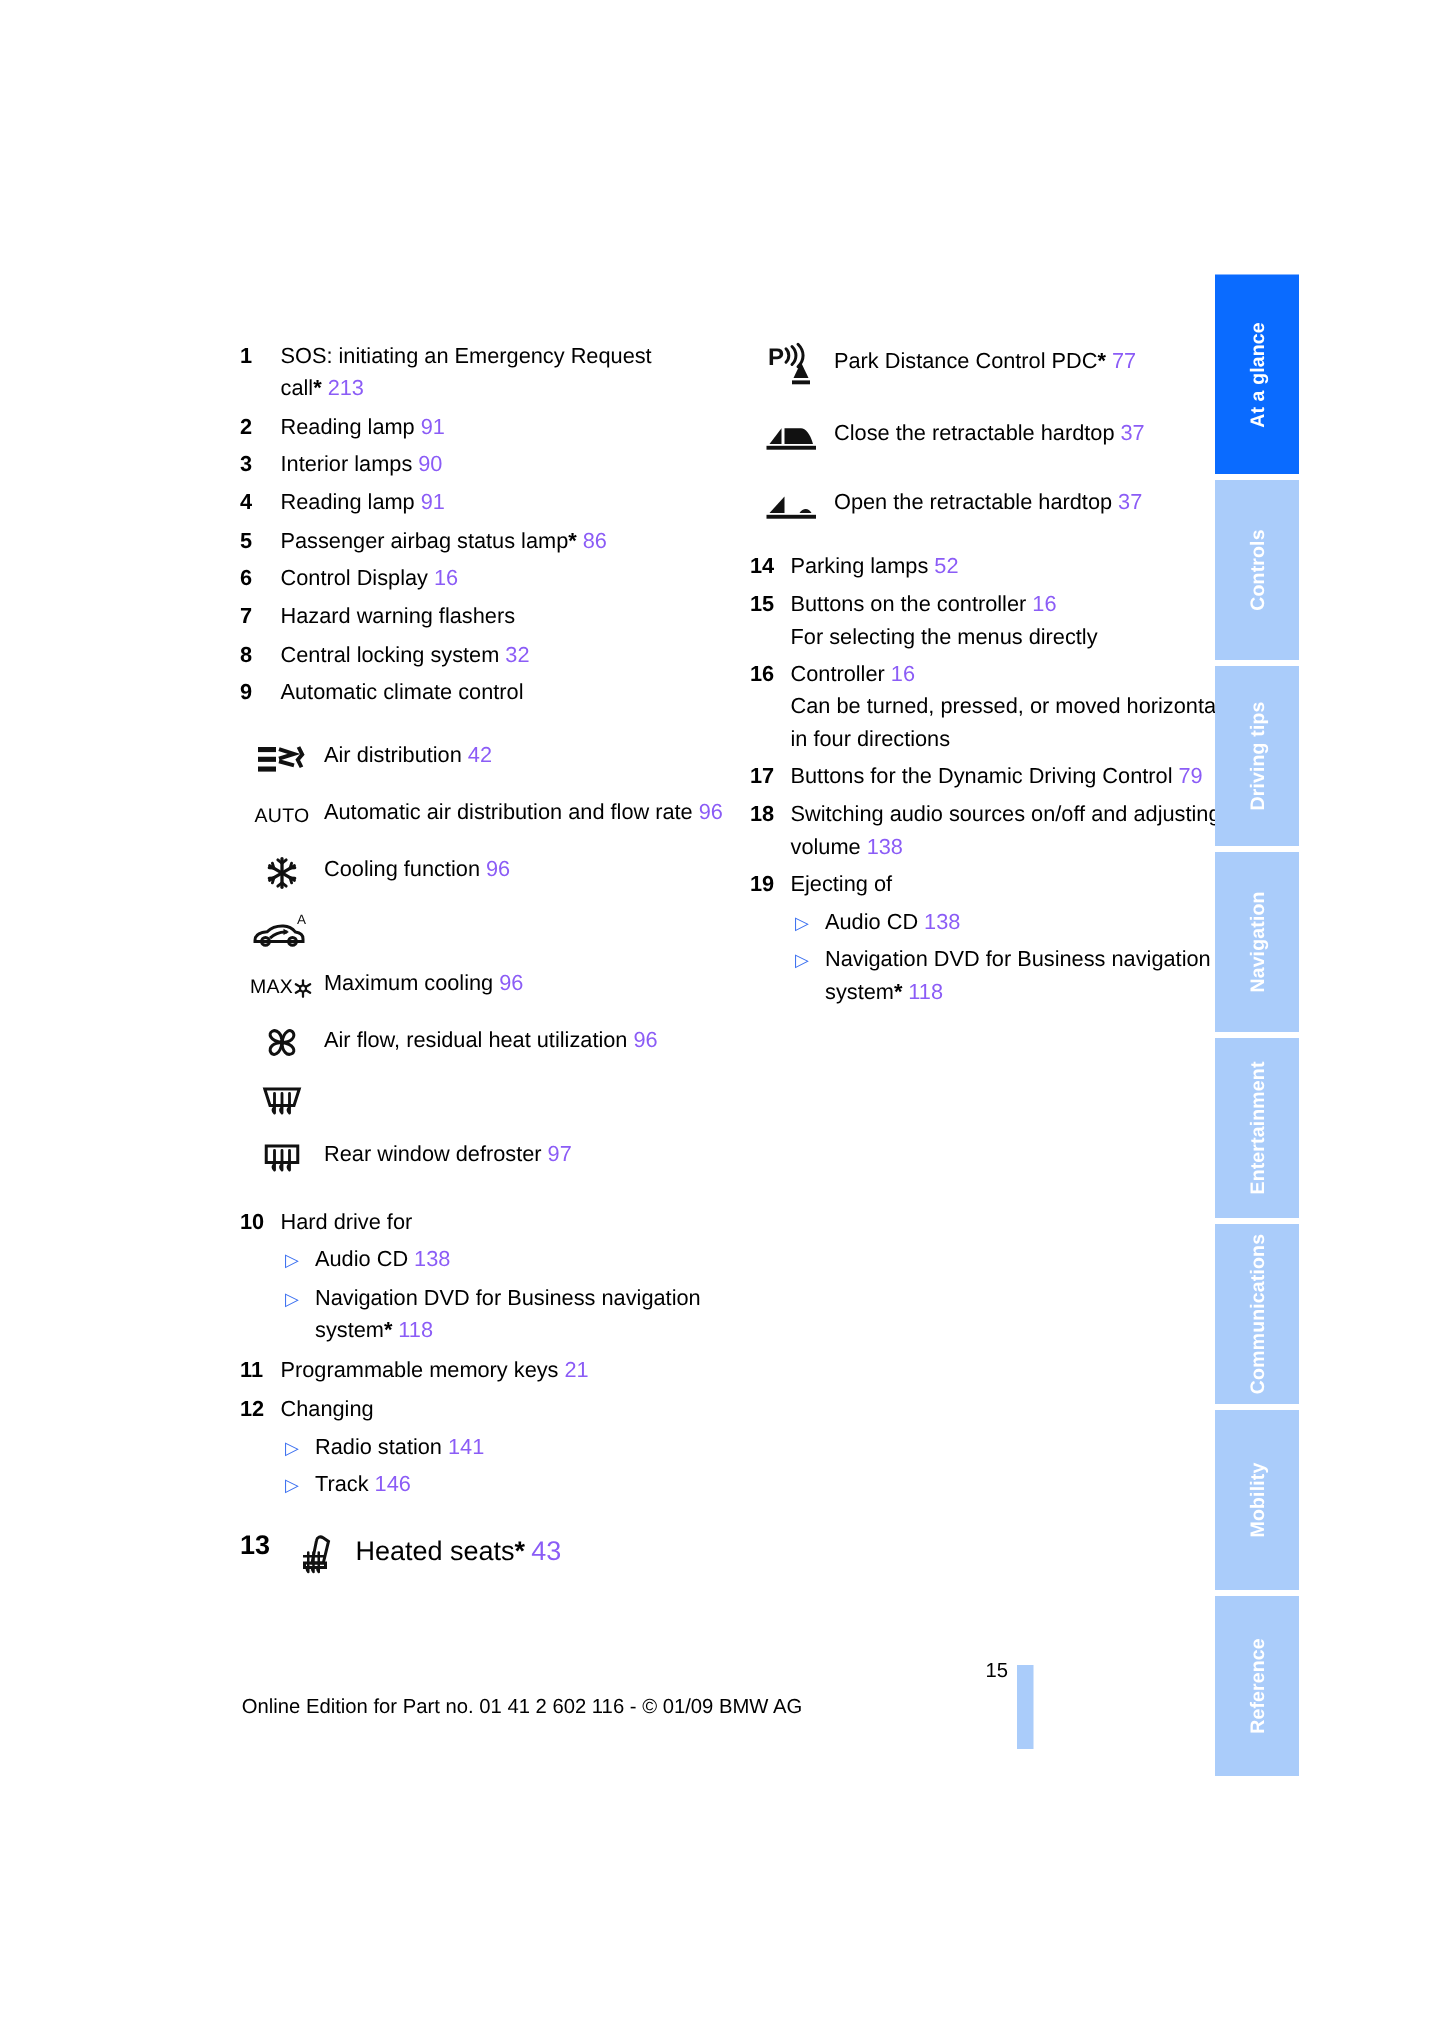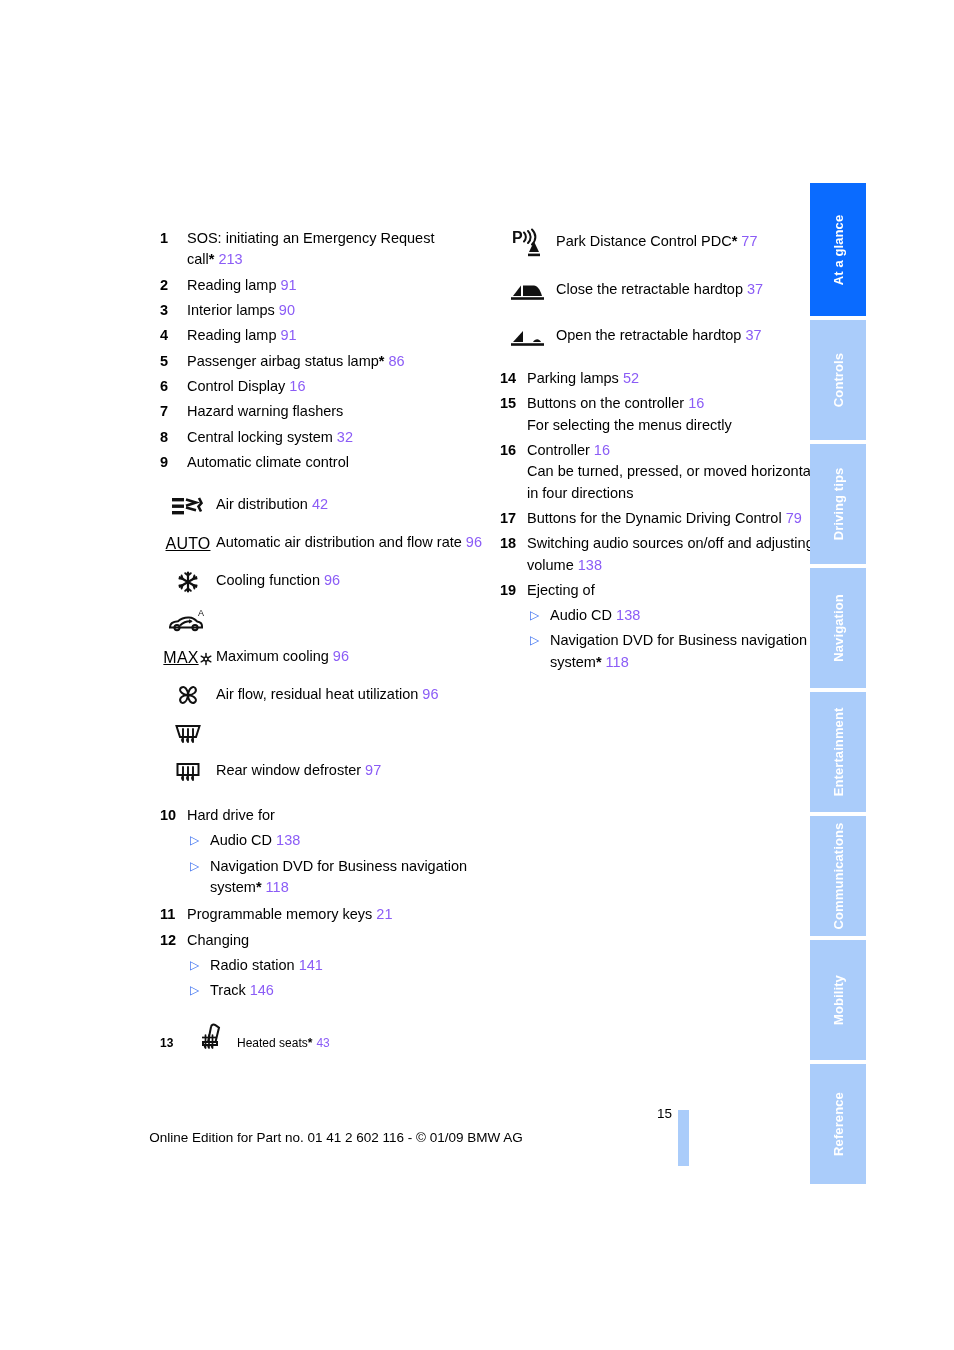"AUTO" .icon-text { font-size: 16px -> 13px; text-decoration: underline -> none }
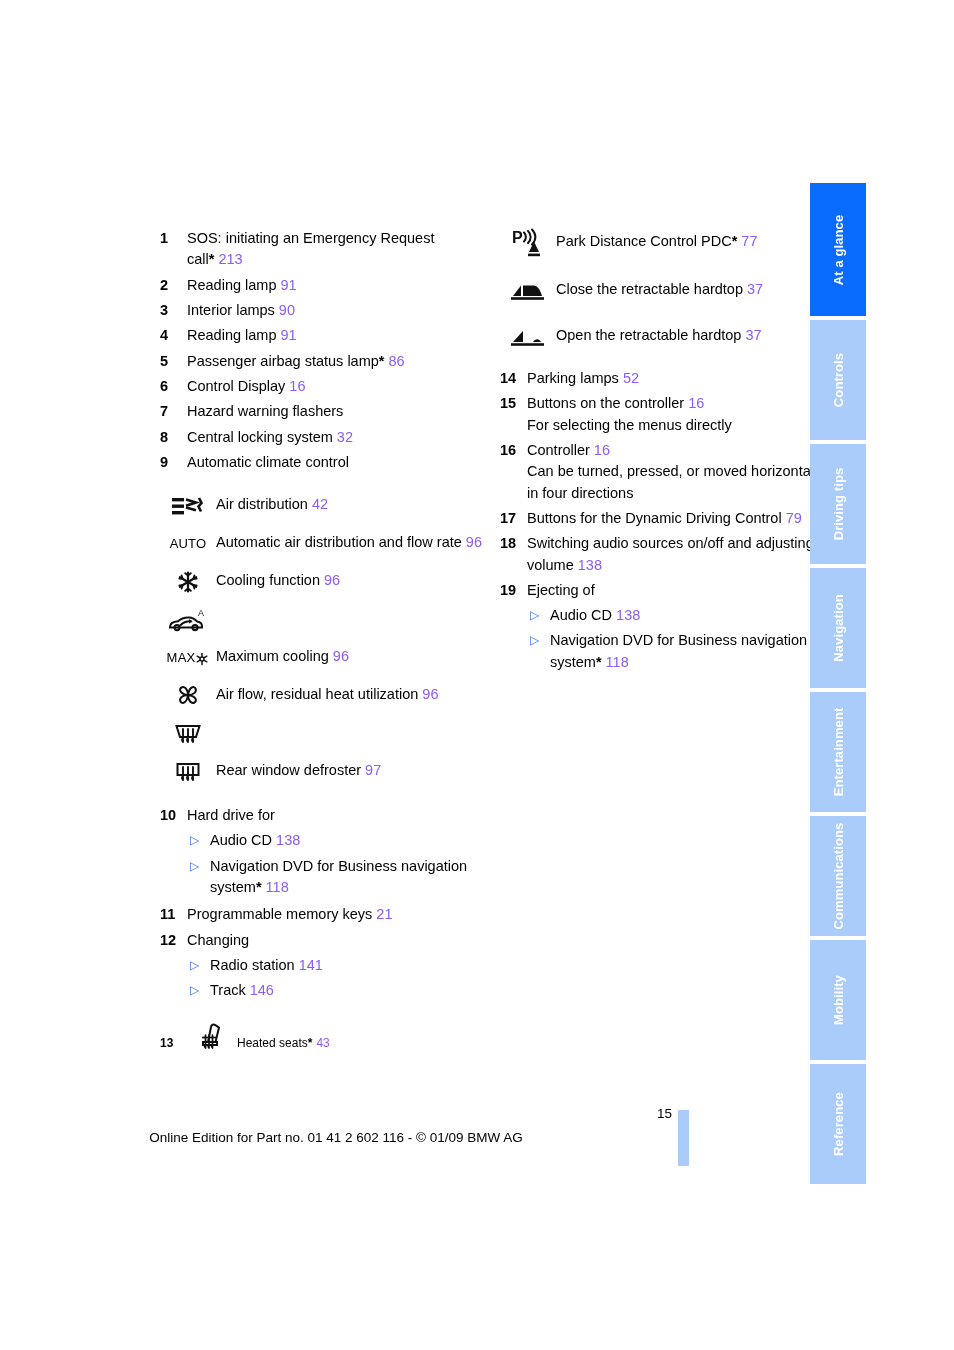"13" .row-icon { align-items: flex-end -> flex-start; font-size: 12px -> 18px }
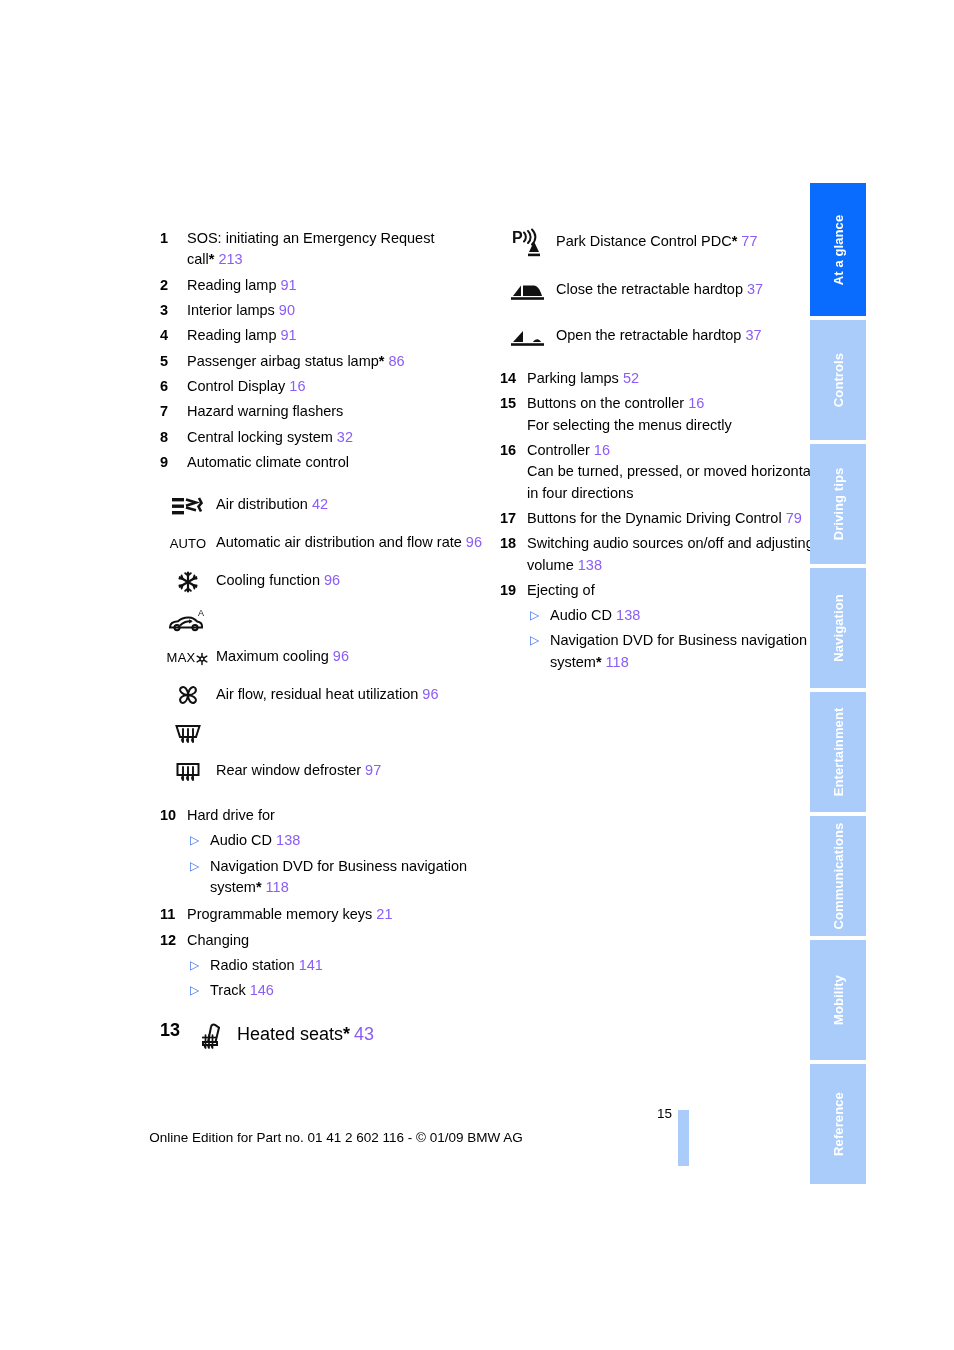"Online Edition for Part no." #footer-note { left: 0 -> 12px }
